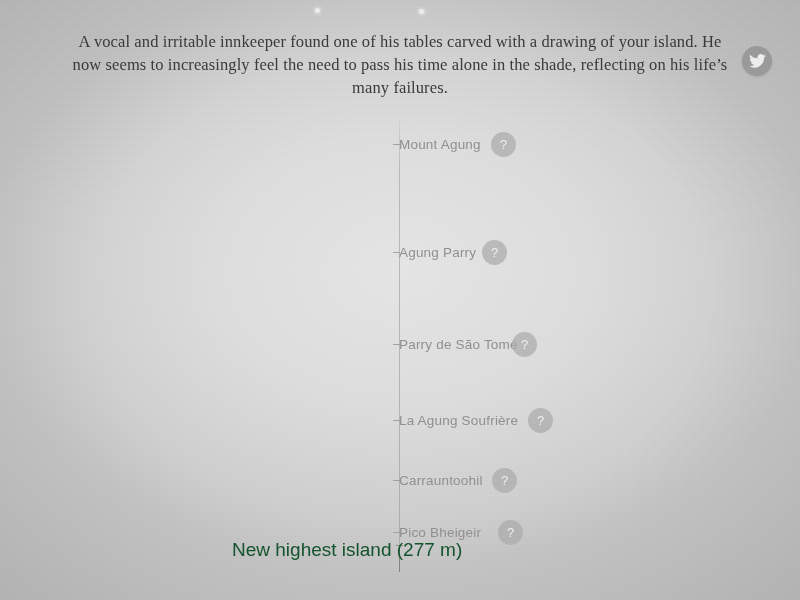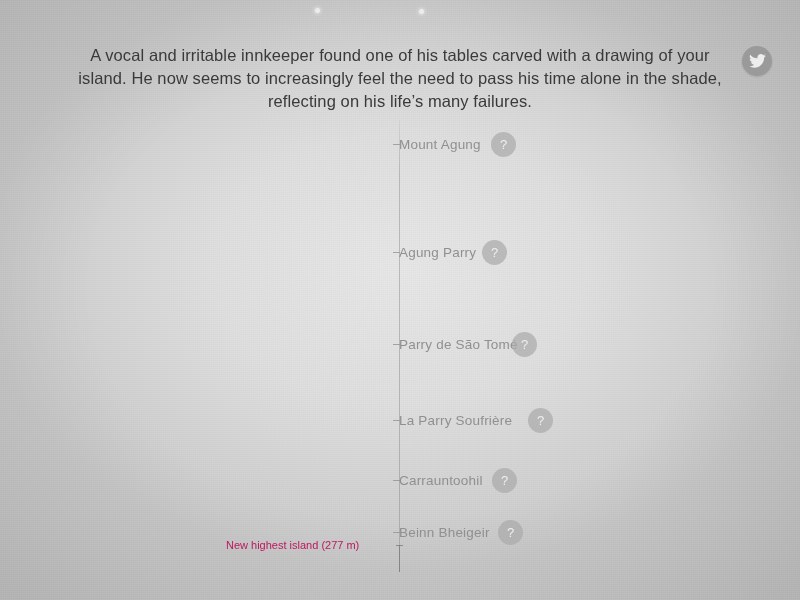"A vocal and irritable innkeeper" .narrative { font-family: Liberation Sans, sans-serif -> Liberation Serif, serif; top: 44px -> 30px }
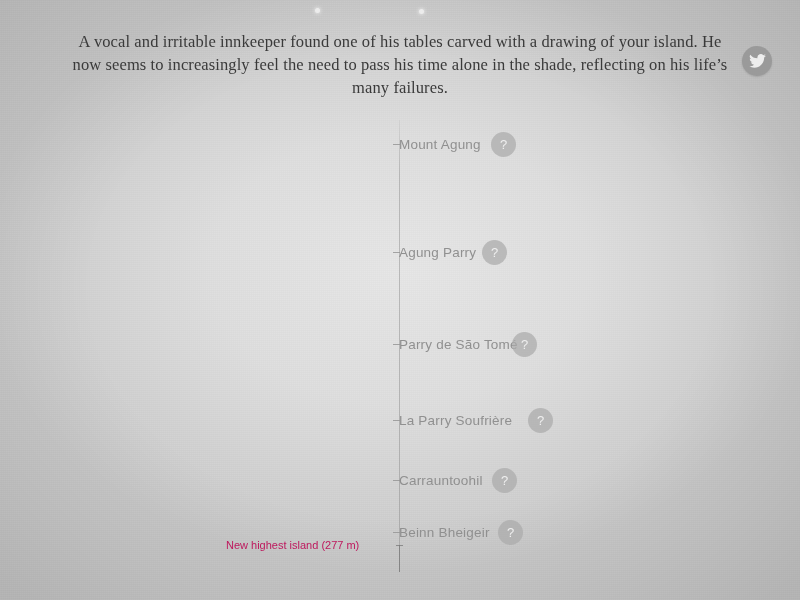"La Parry Soufrière" span.peak-label { text: Parry -> Agung }
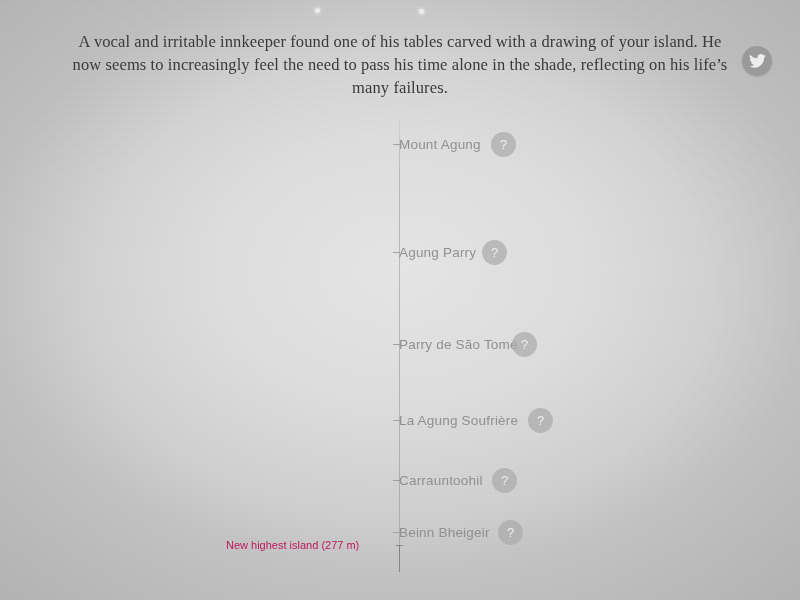"Beinn Bheigeir" span.peak-label { text: Beinn -> Pico }
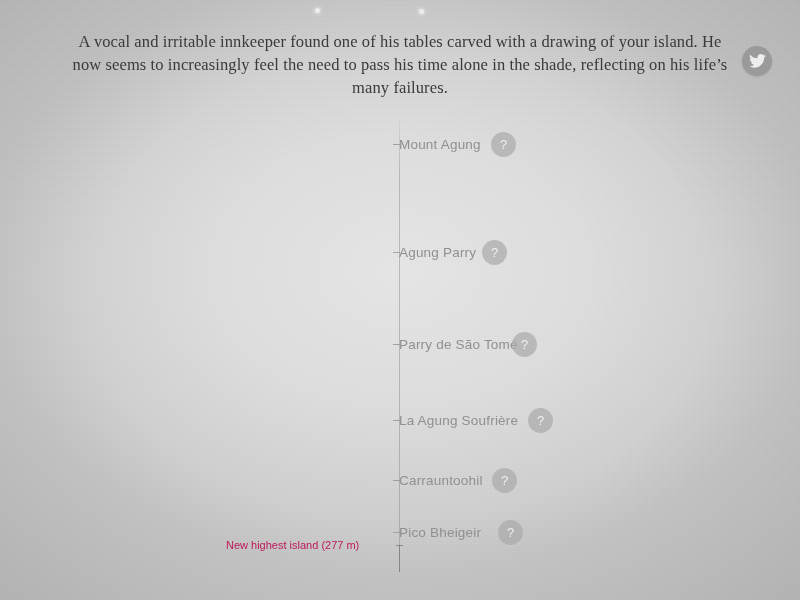"New highest island (277 m)" .new-highest { color: #be185d -> #14532d; font-size: 11px -> 19px; left: 226px -> 232px }
